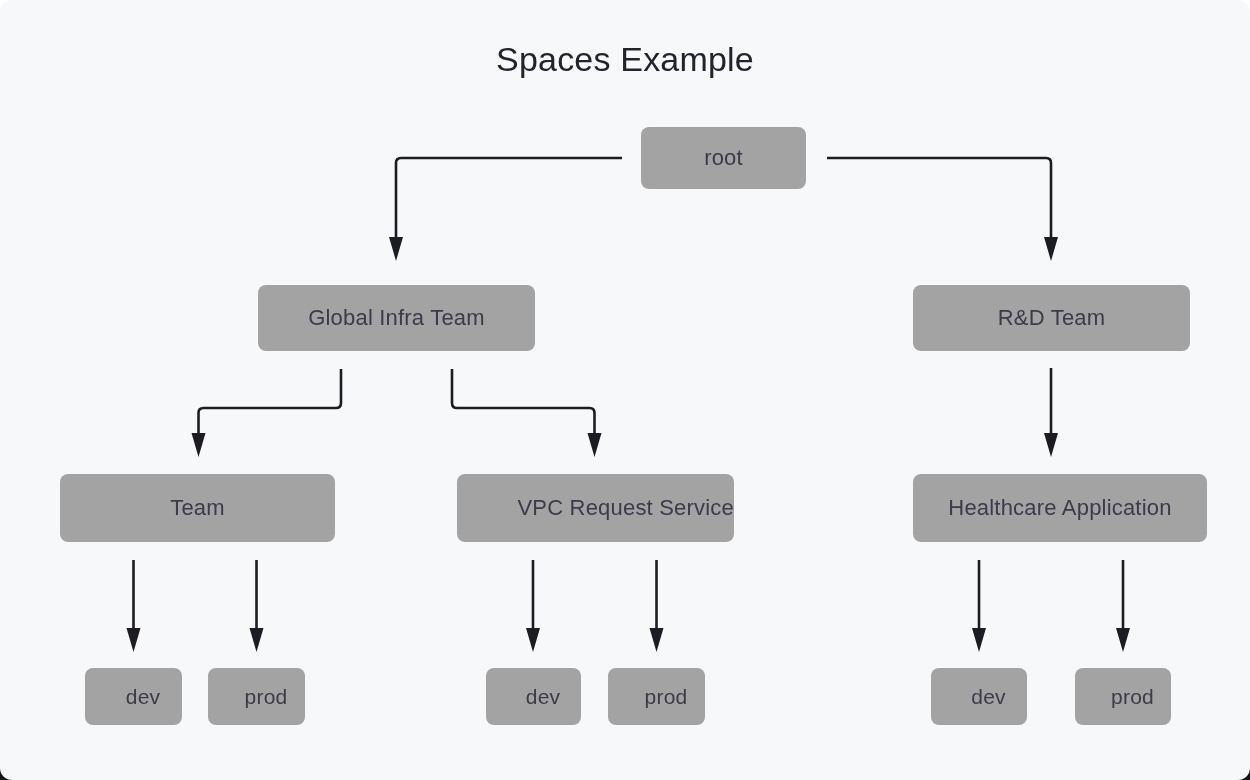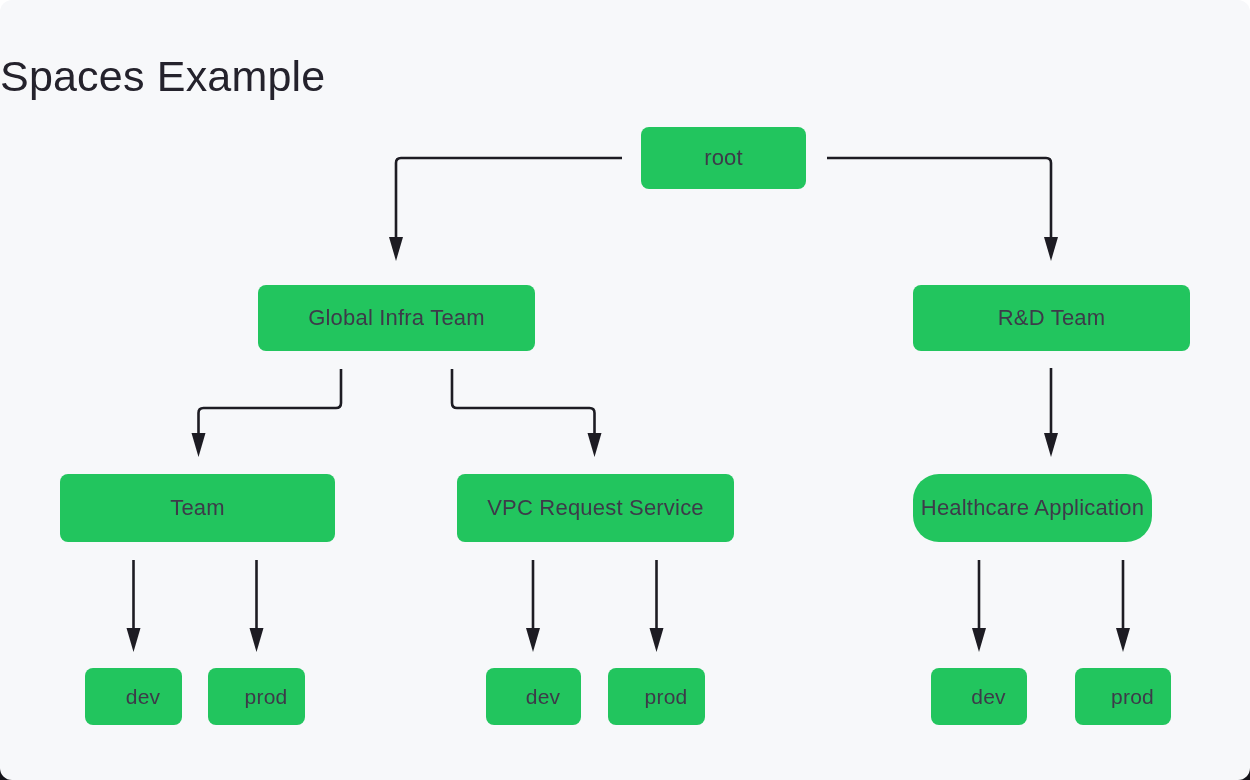"Spaces Example" .diagram-title { font-size: 43px -> 34px; text-align: none -> center; top: 52px -> 40px }
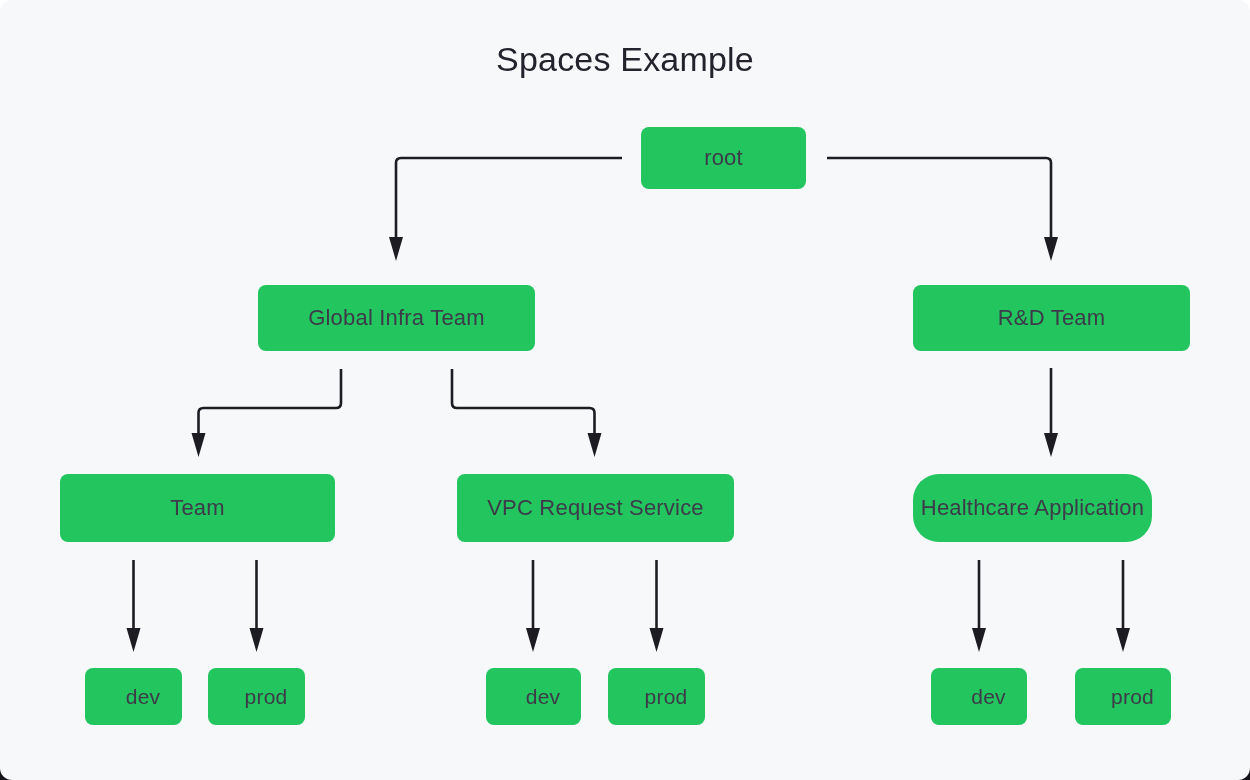"root" .node { background: #22c55e -> #a3a3a3 }
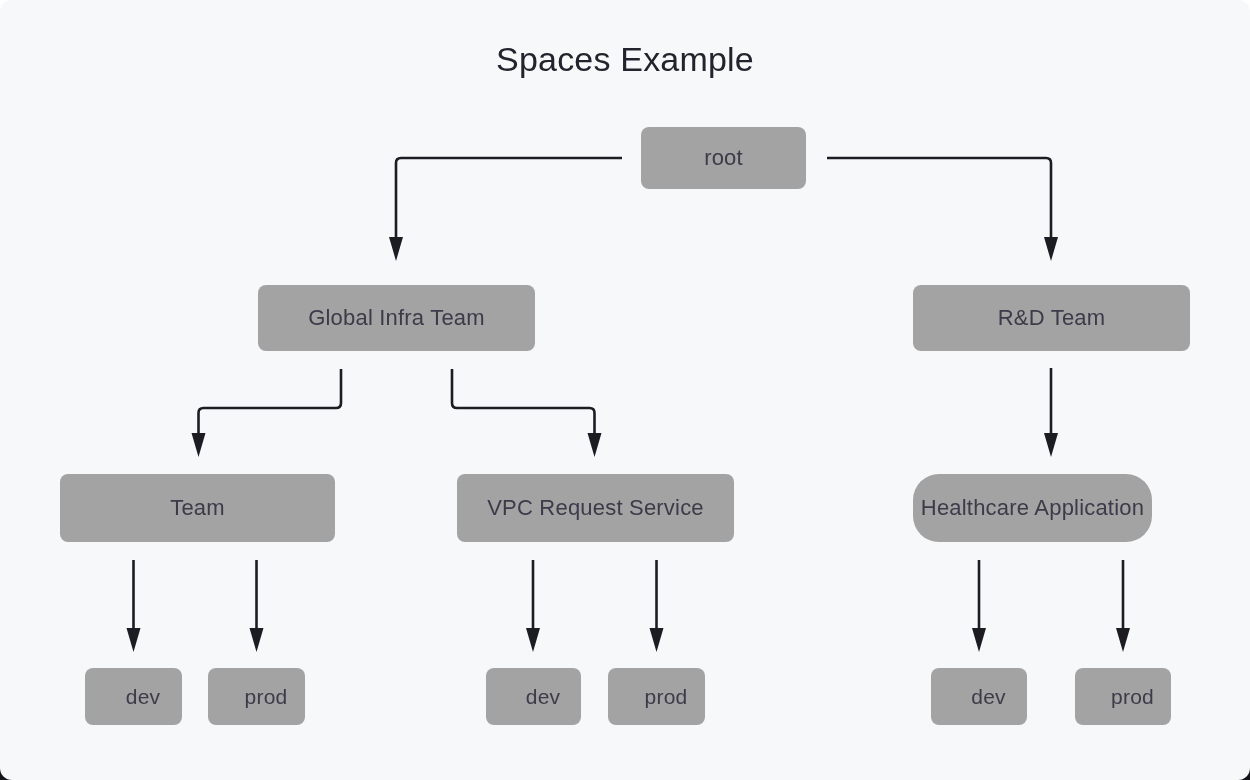"VPC Request Service" div.node { justify-content: none -> flex-end }
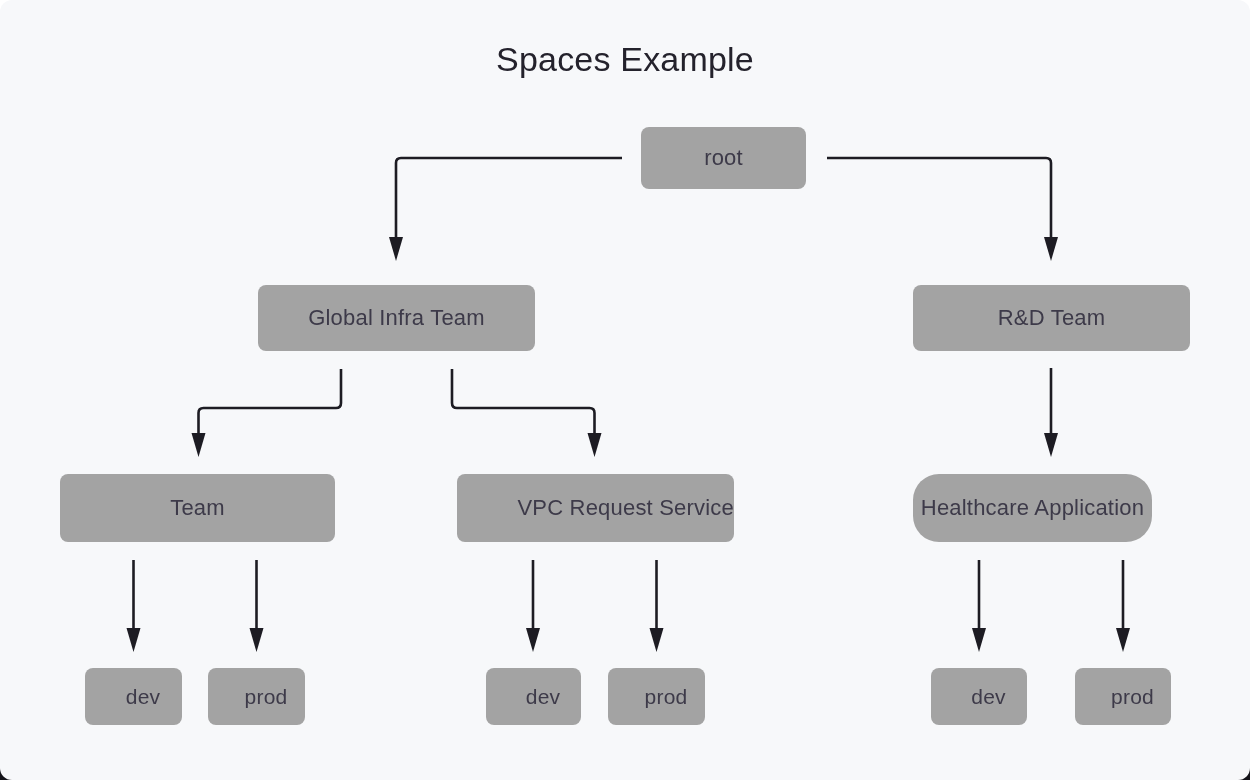"Healthcare Application" div.node { border-radius: 26px -> none; width: 239px -> 294px }
